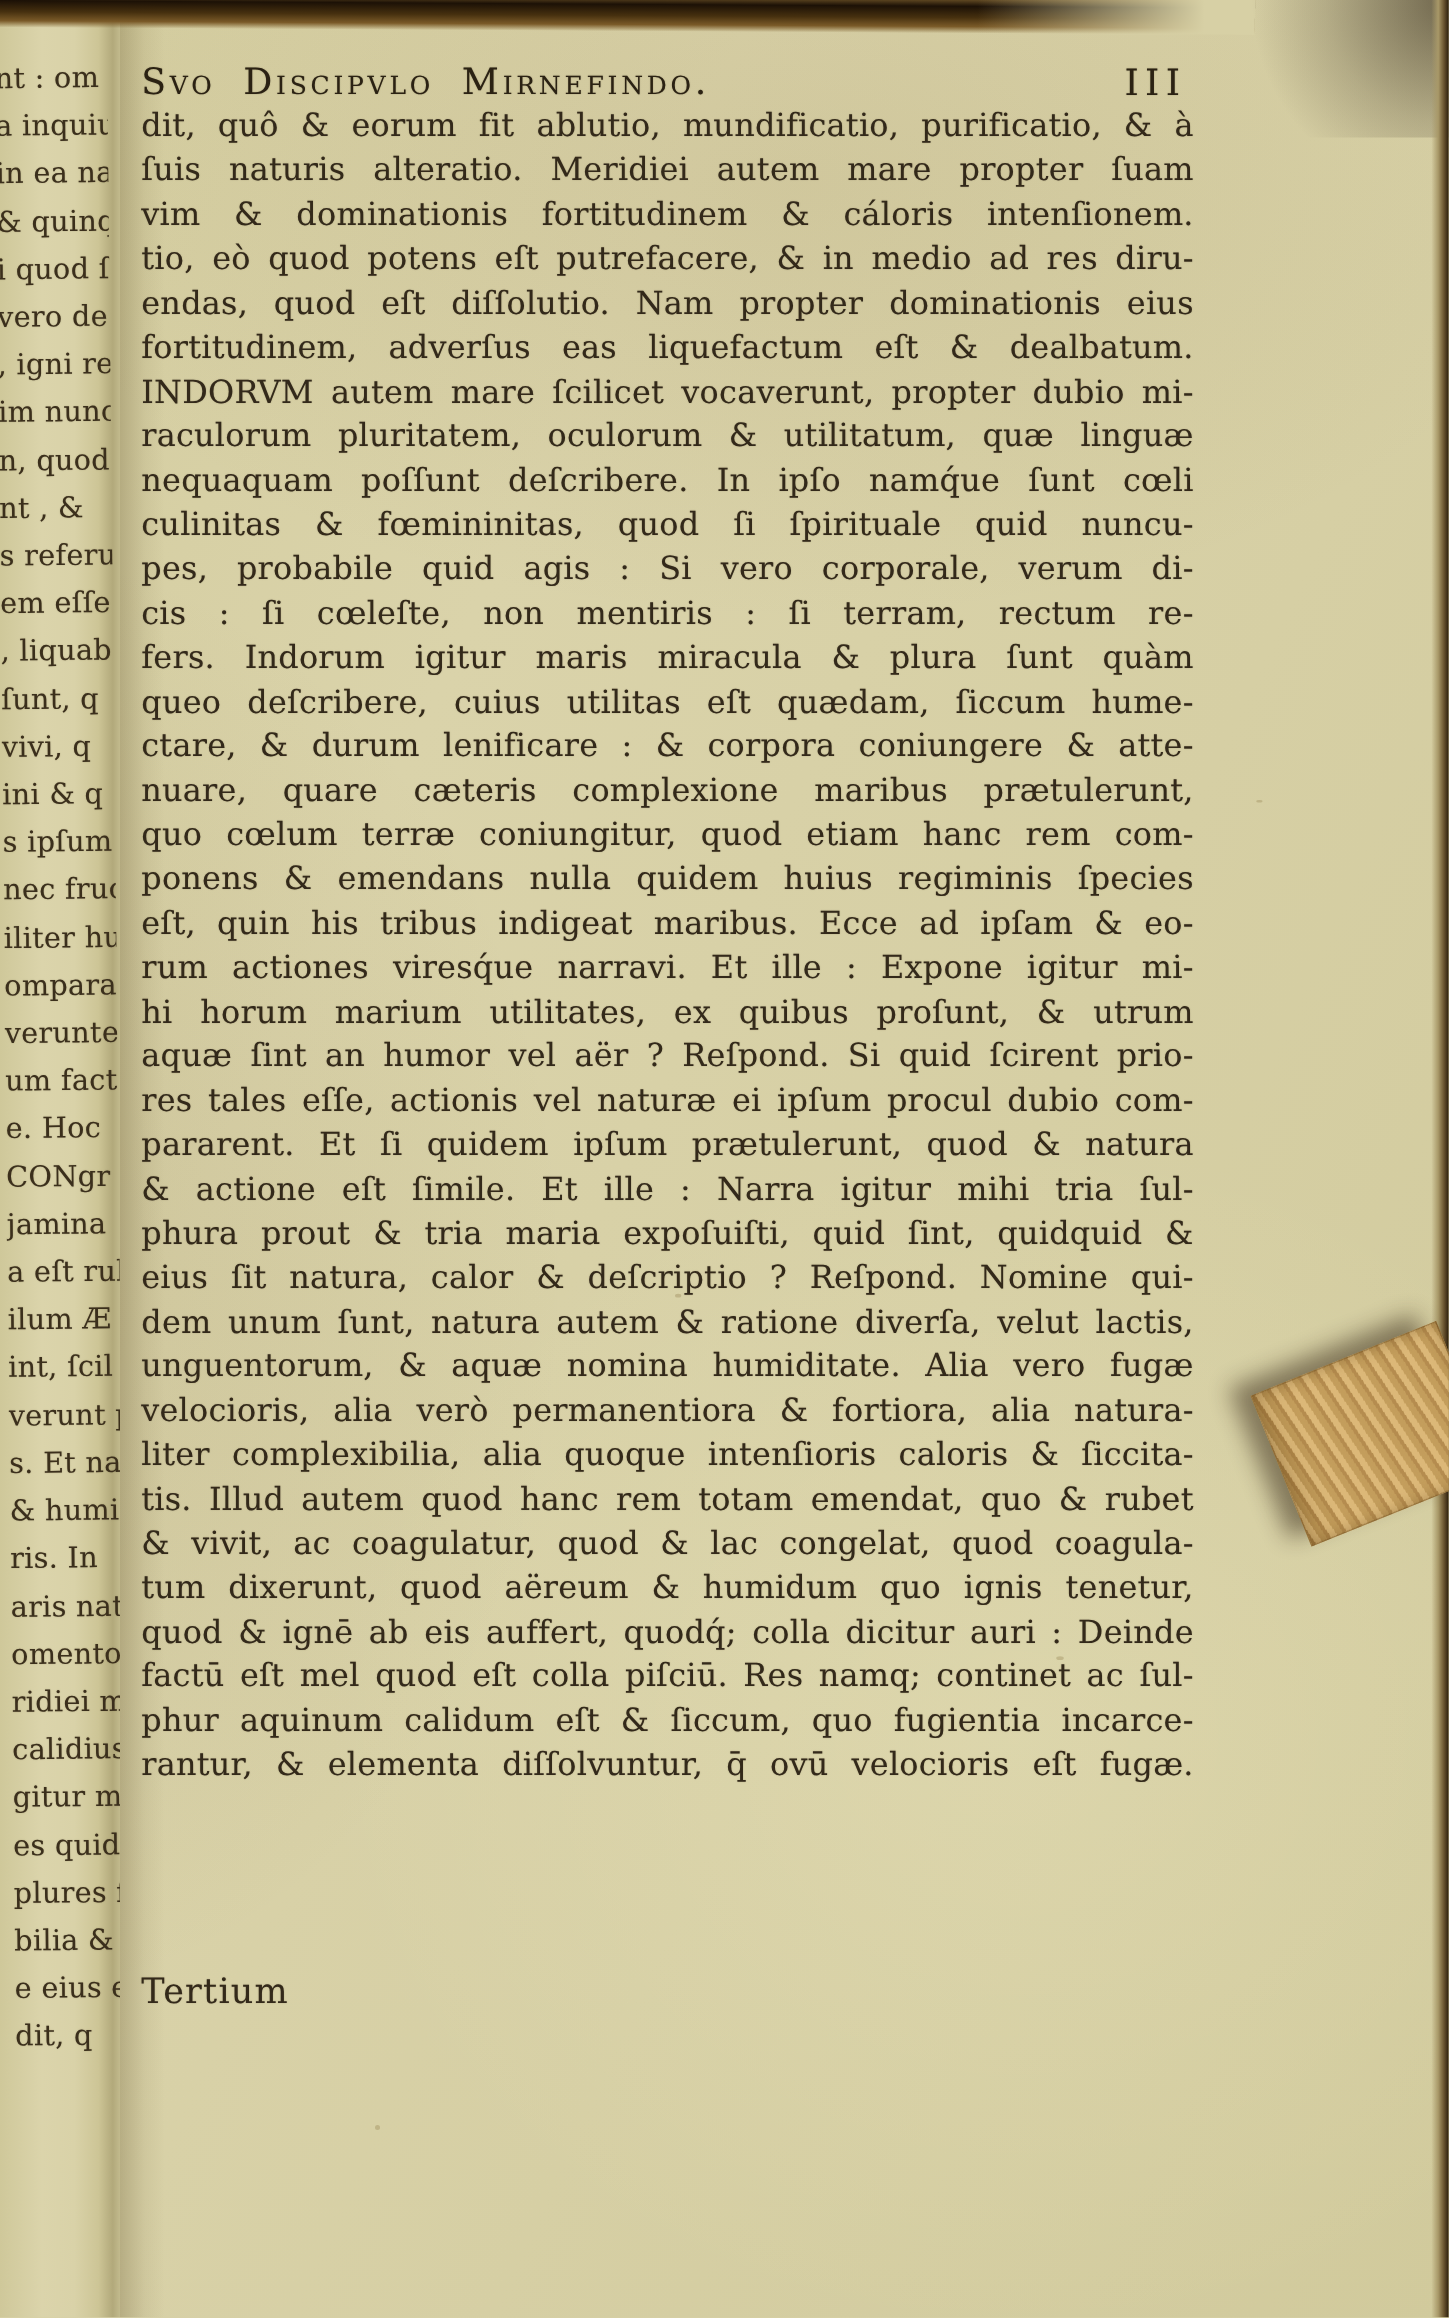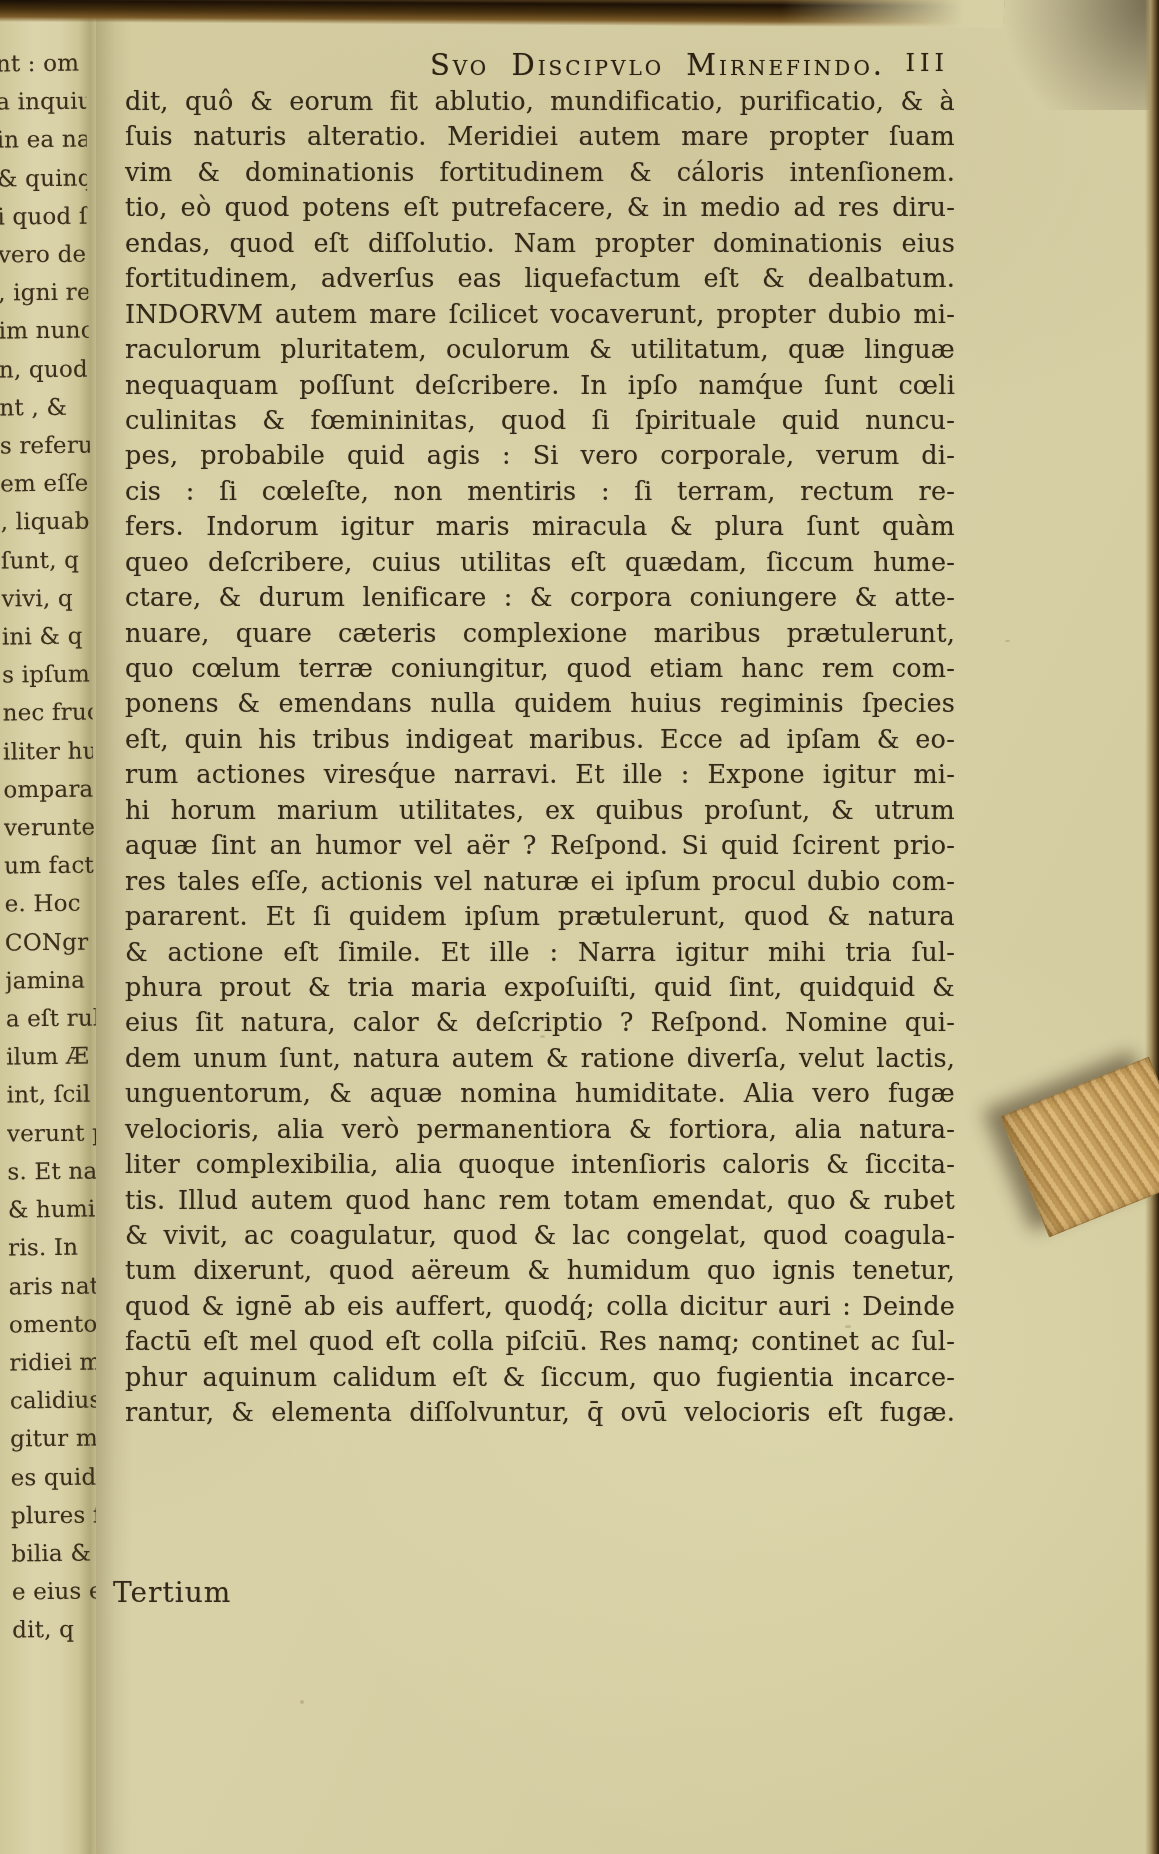"Svo Discipvlo Mirnefindo." .page-header .title { text-align: right -> left }
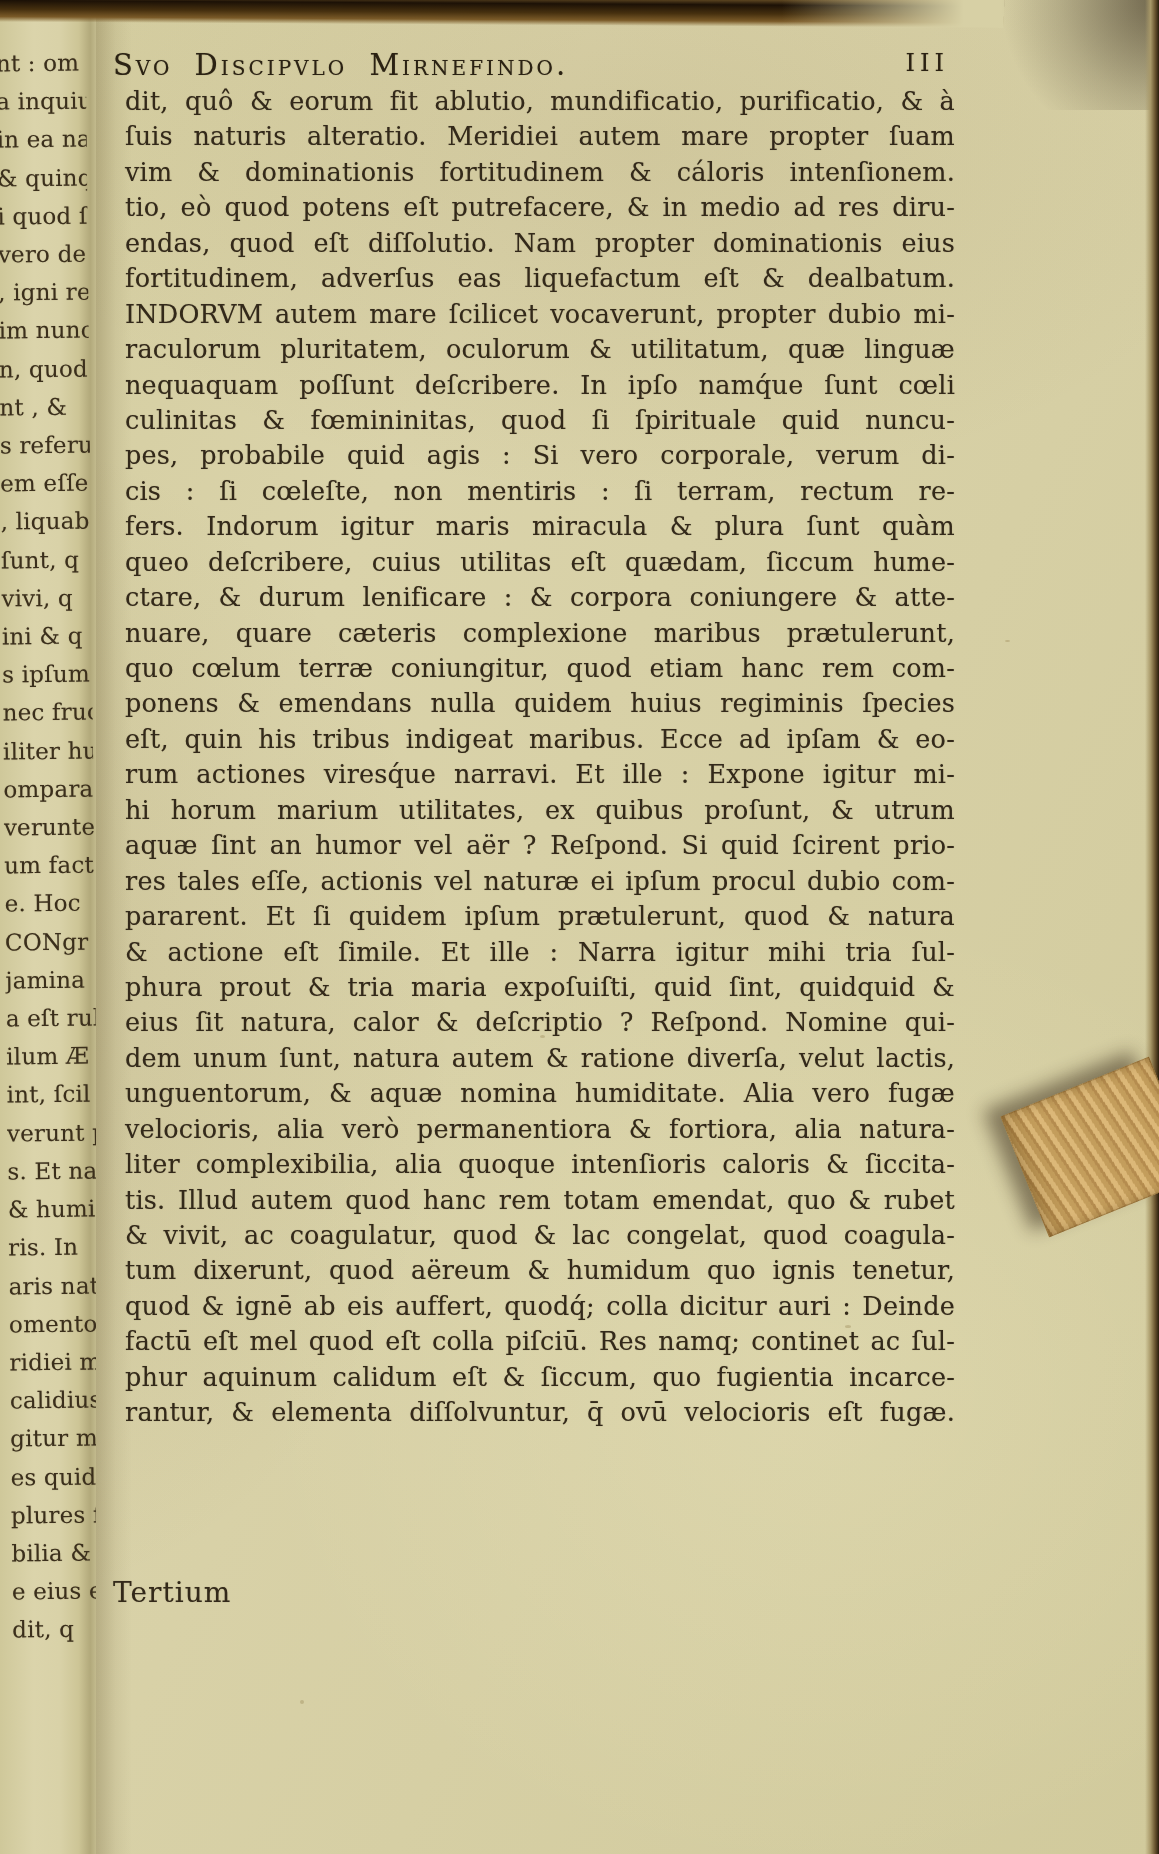"III" .page-header .page-num { font-size: 24px -> 29px }
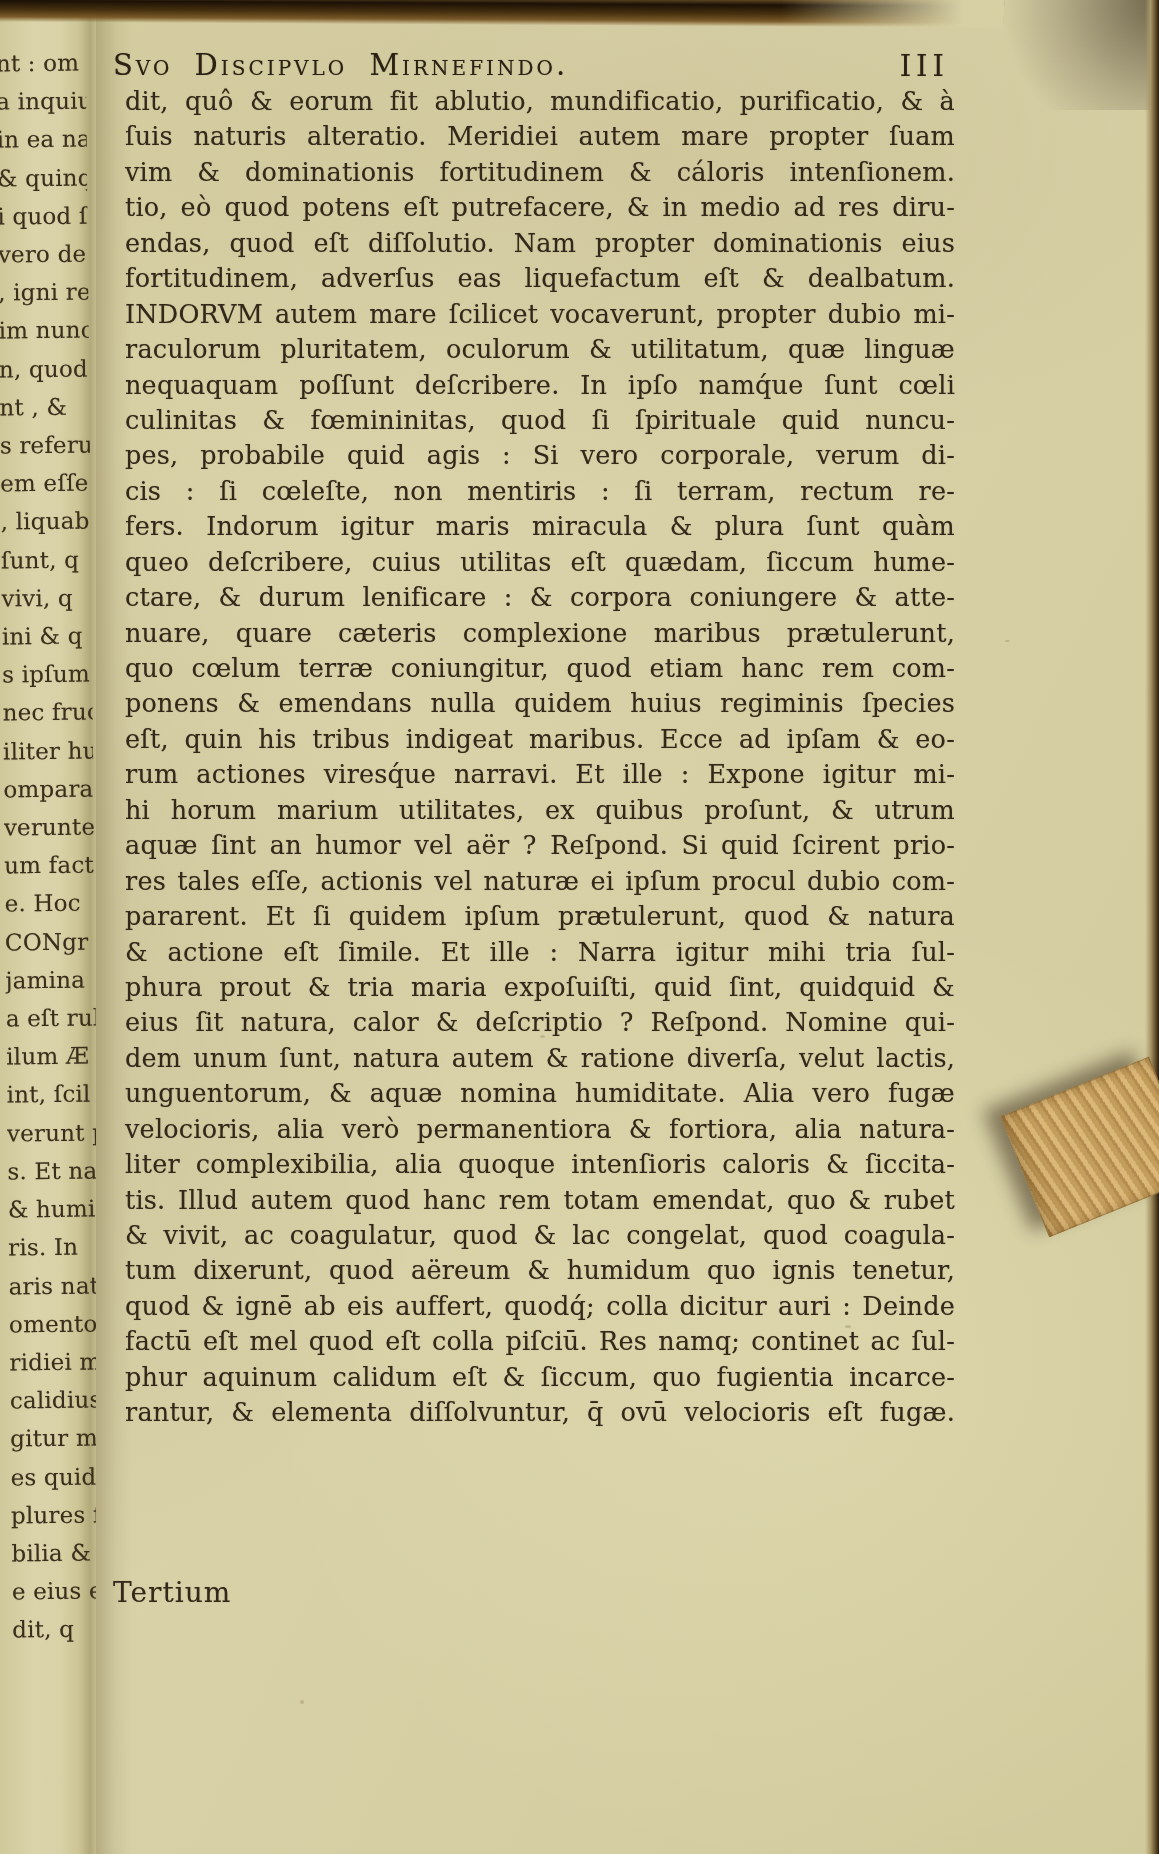"dit, quô & eorum fit" .text-block > div { margin-left: 12px -> none }
